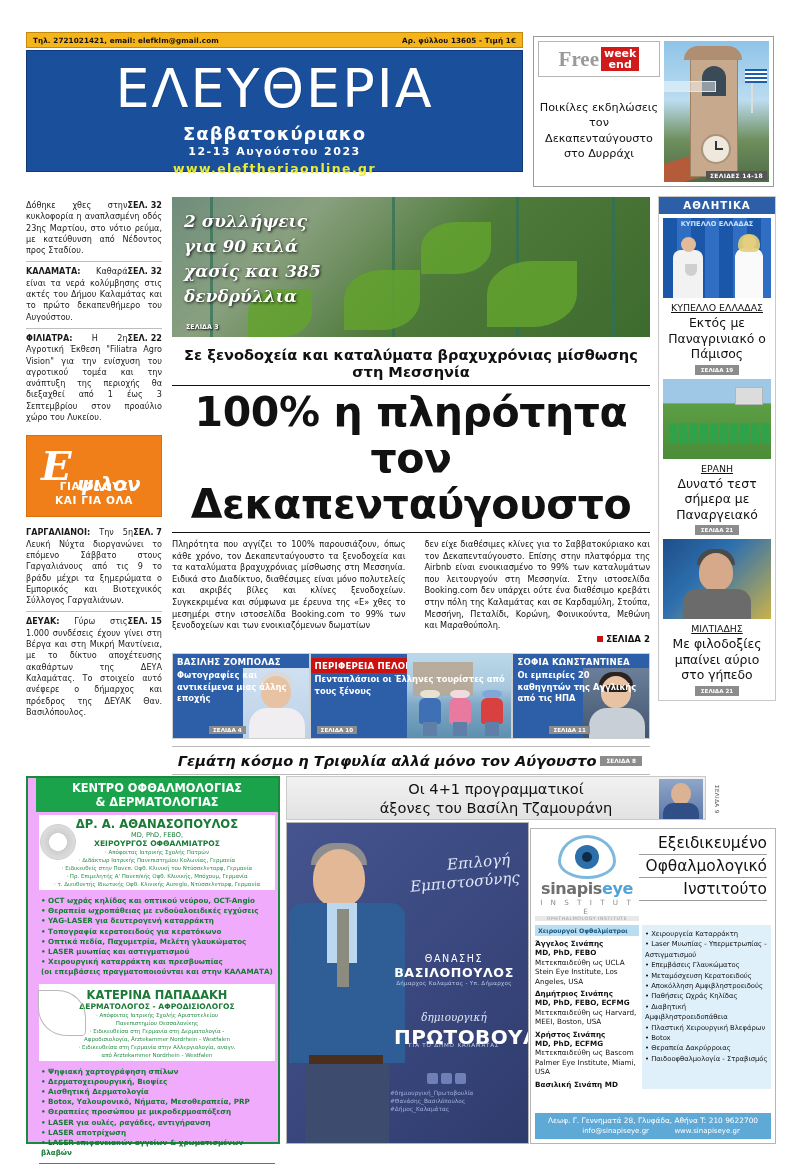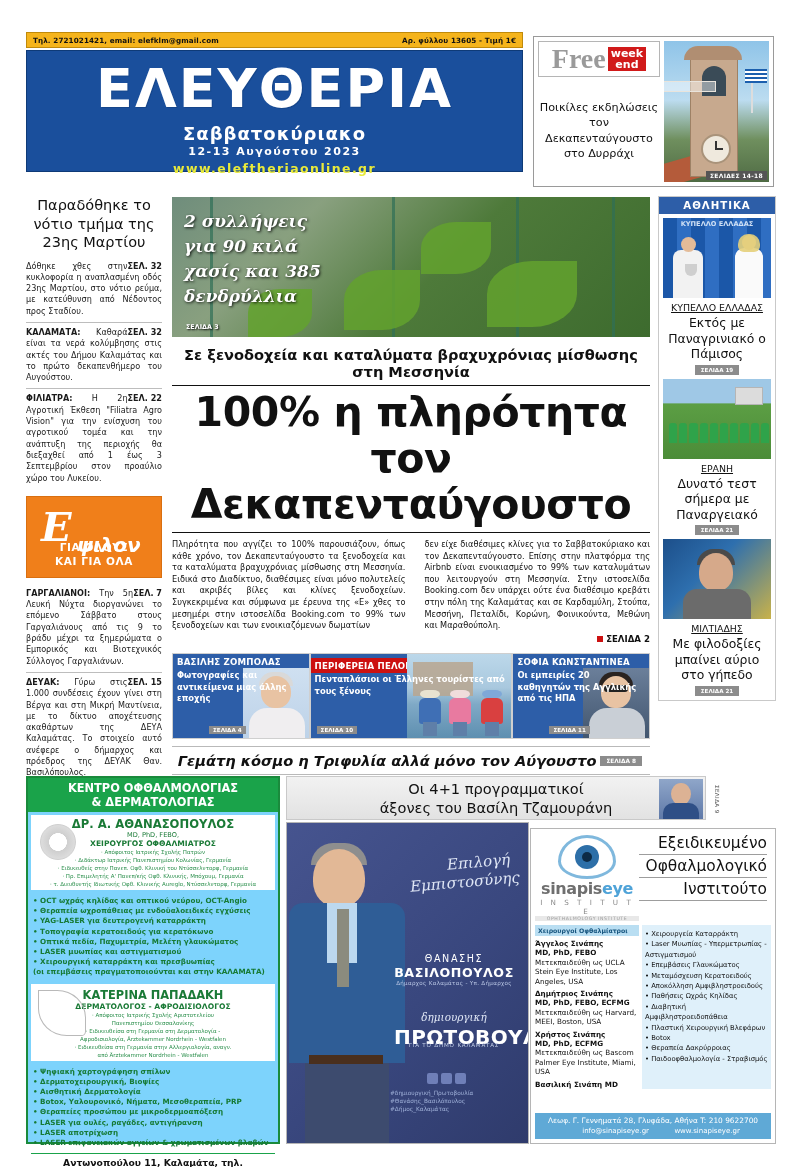"ΕΛΕΥΘΕΡΙΑ" .logo-word { font-weight: bold -> normal }
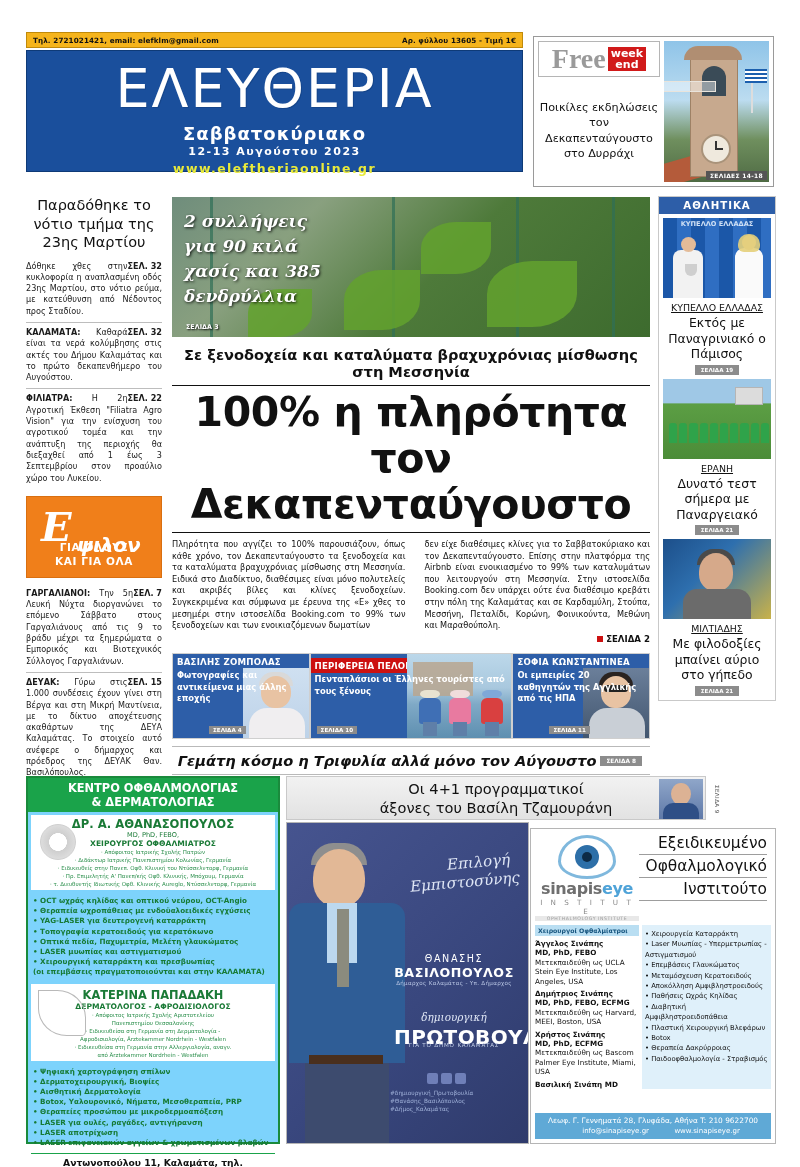"Free" .free-txt { font-size: 28px -> 21px }
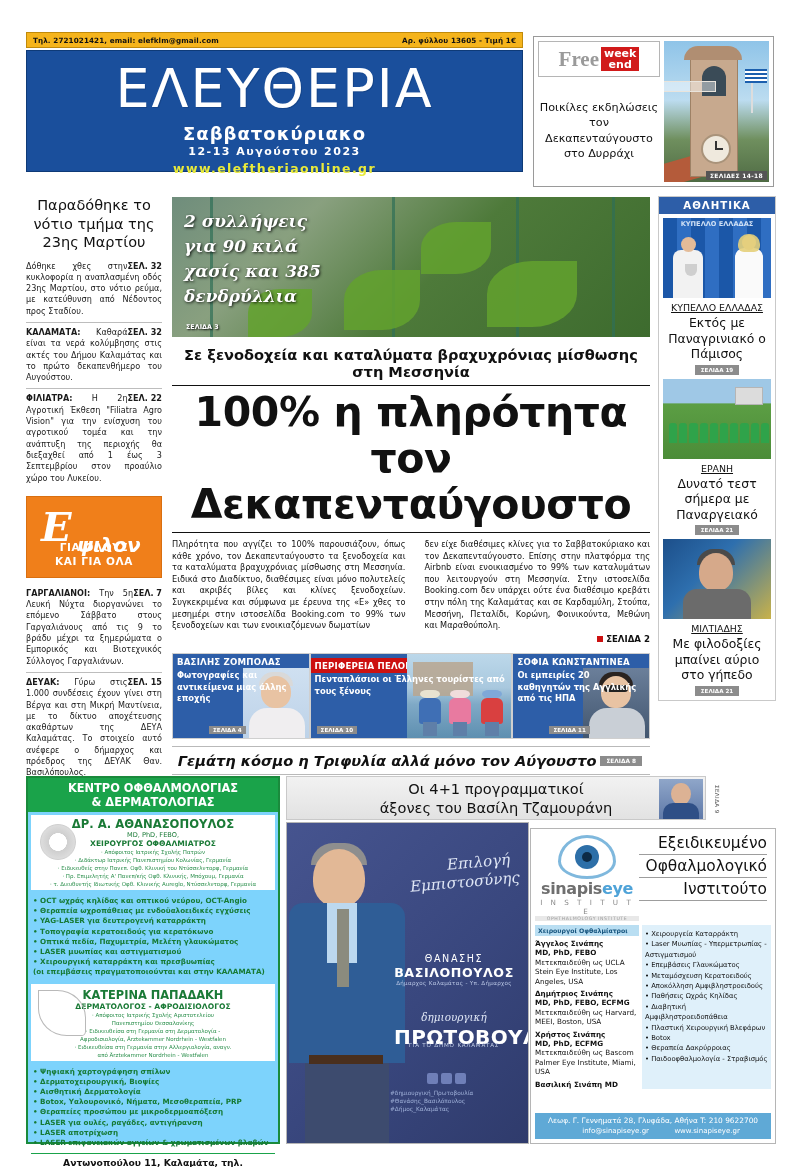"Παραδόθηκε το νότιο τμήμα της" div.brief-head { html: <div>Παραδόθηκε το νότιο τμήμα της 23ης Μαρτίου</div> -> none }
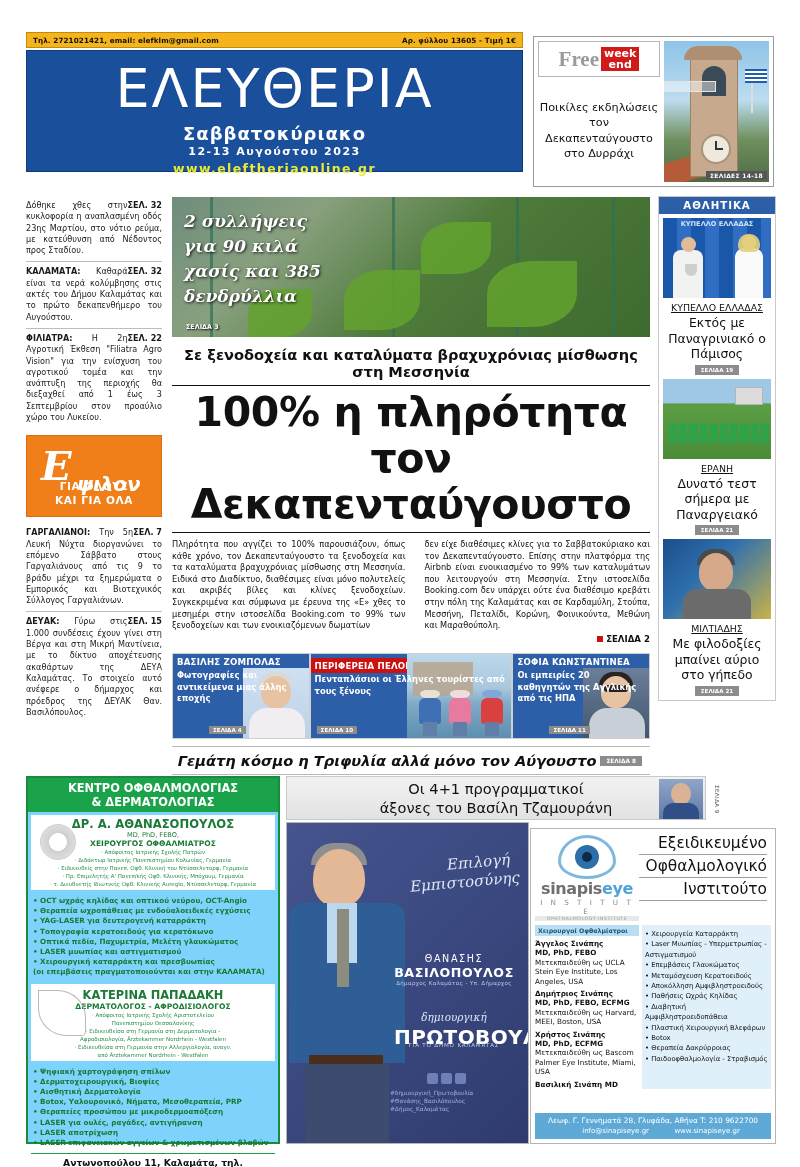"ΚΕΝΤΡΟ ΟΦΘΑΛΜΟΛΟΓΙΑΣ" .ad-eye { background: #7dd3fc -> #f0abfc; padding-left: none -> 8px }
